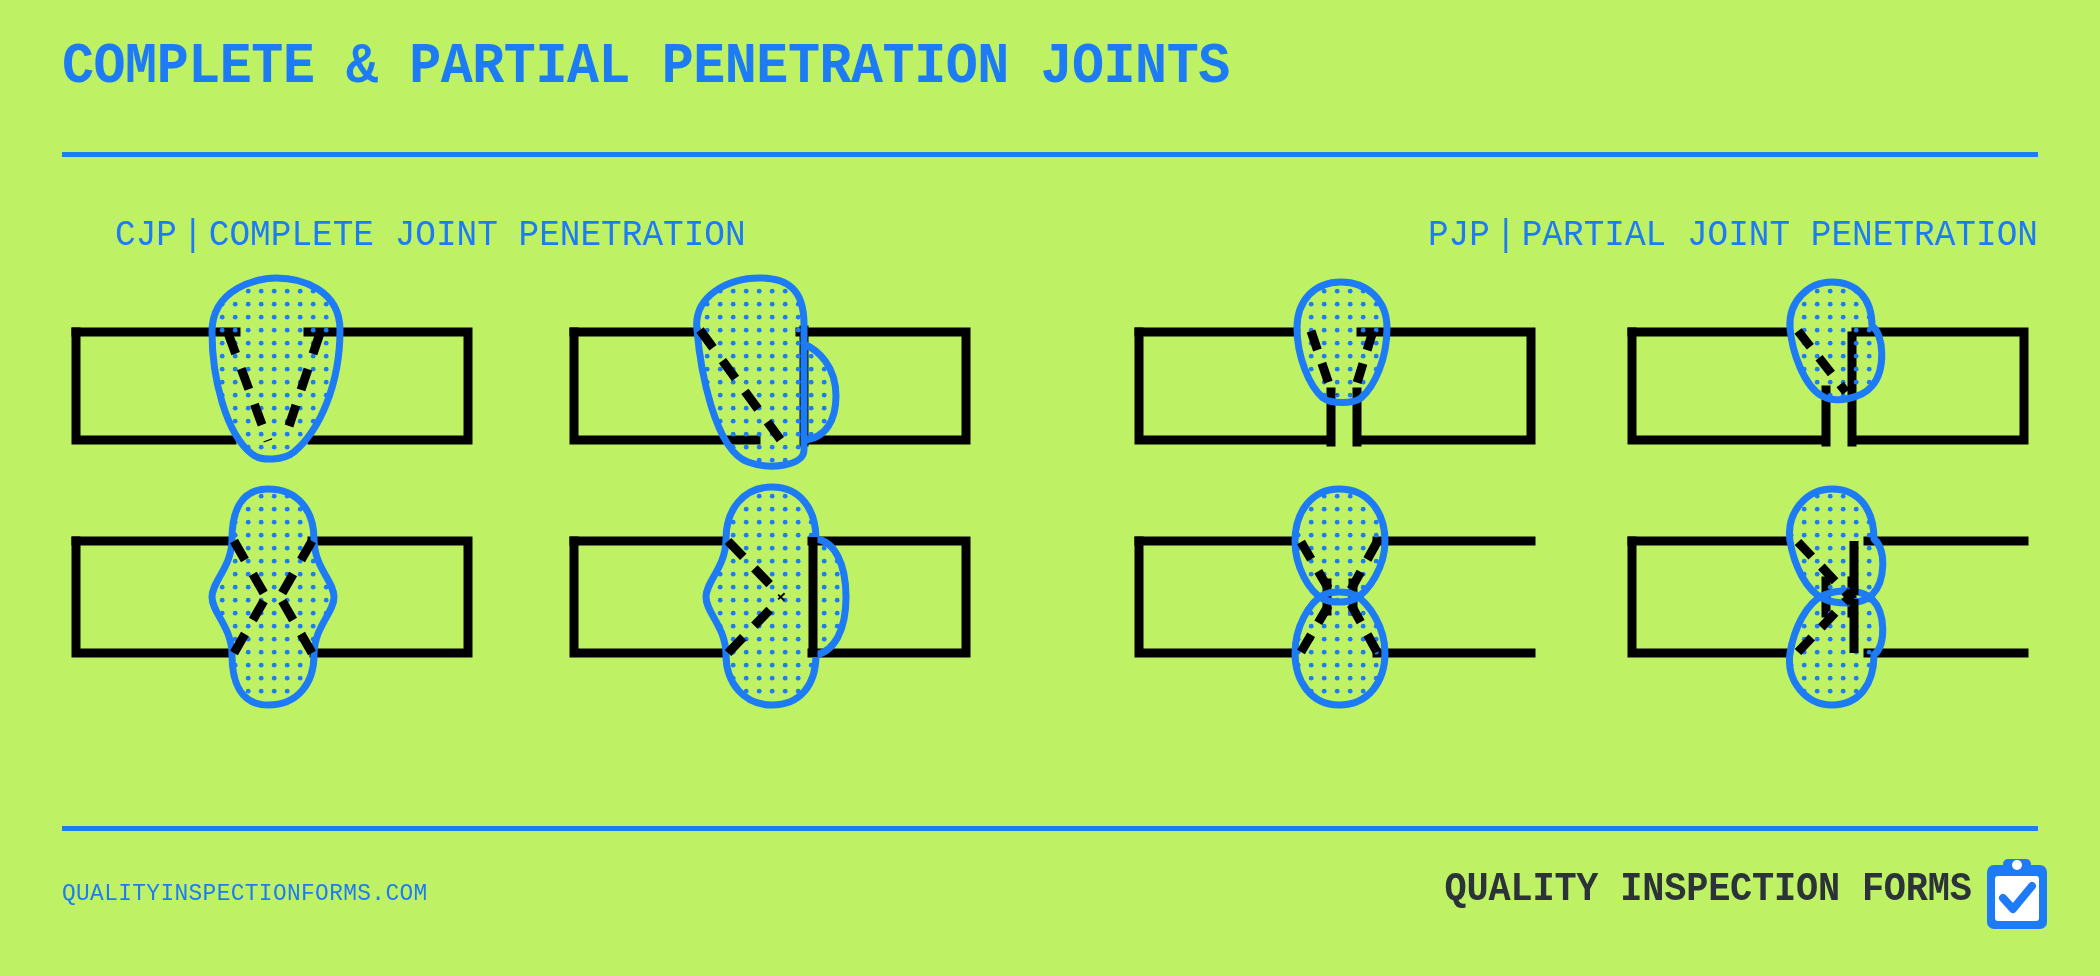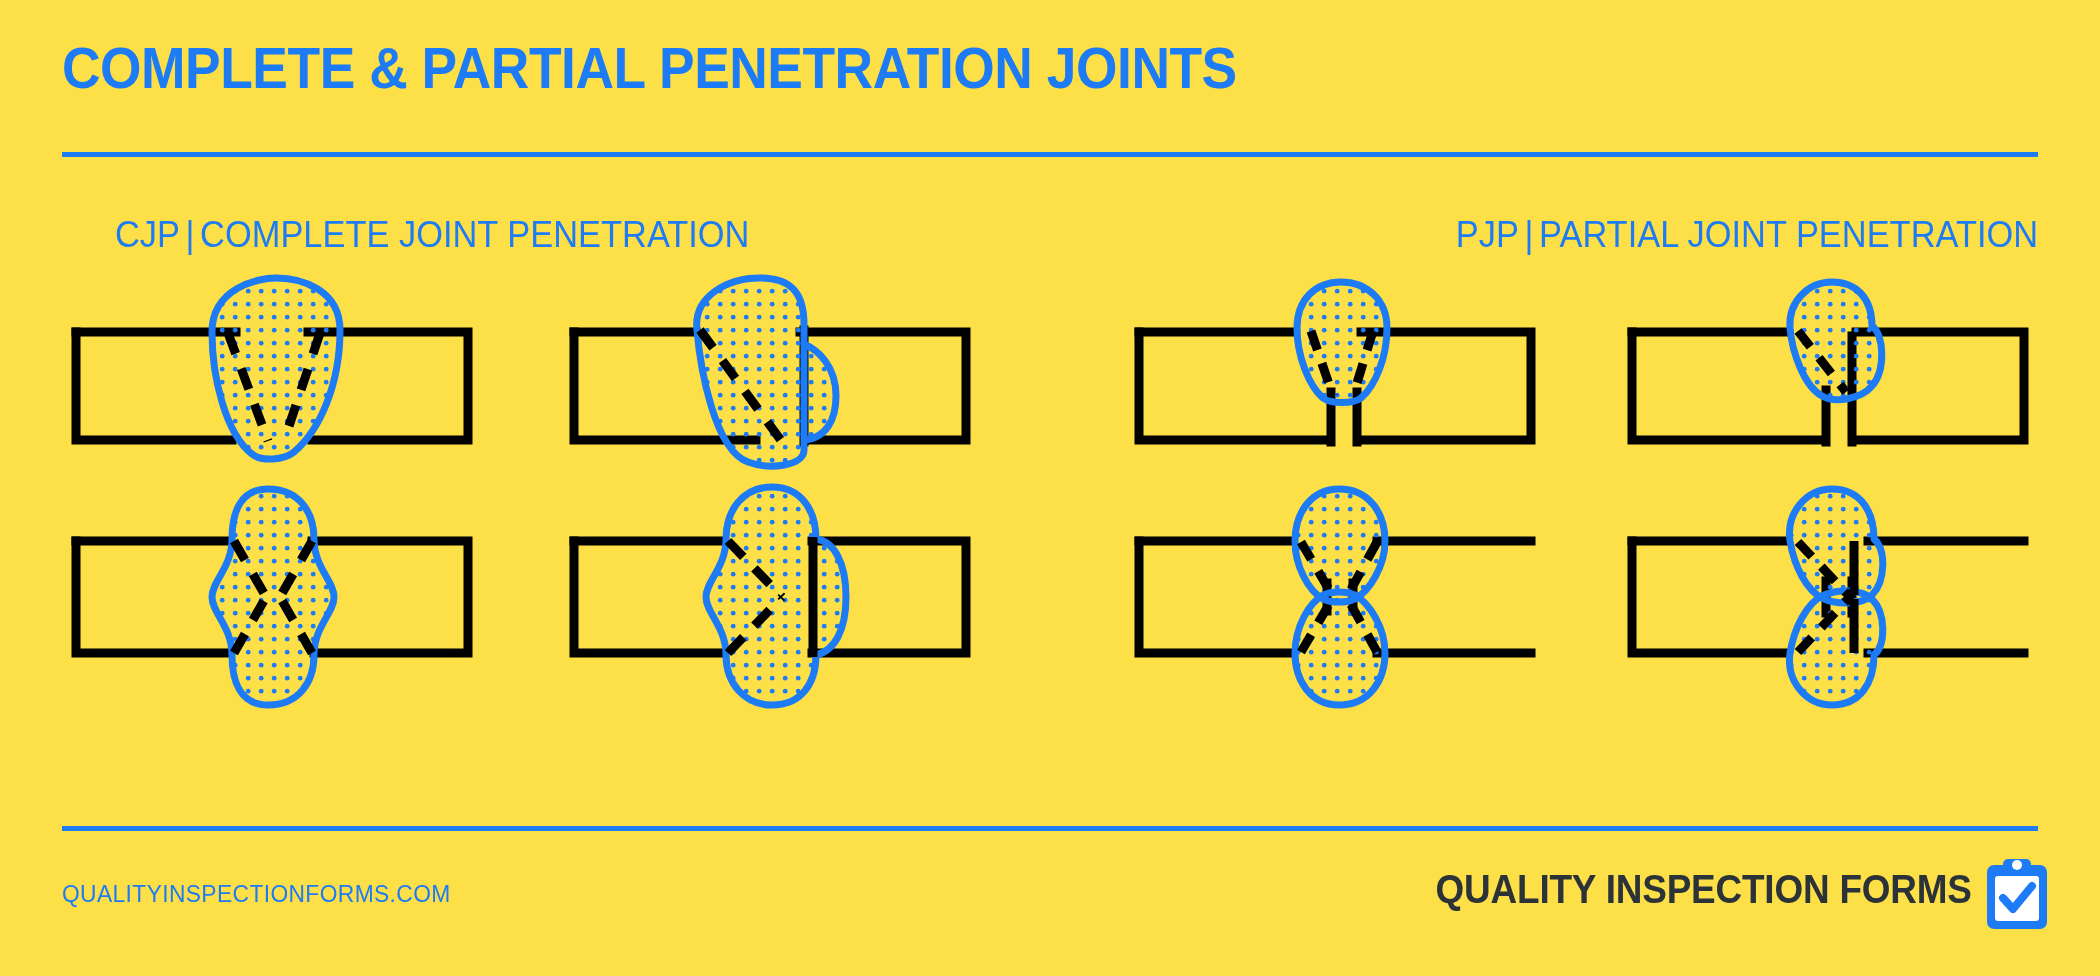"COMPLETE & PARTIAL PENETRATION JOINTS" .page { background: #fde047 -> #bef264; font-family: none -> Liberation Mono, monospace }
